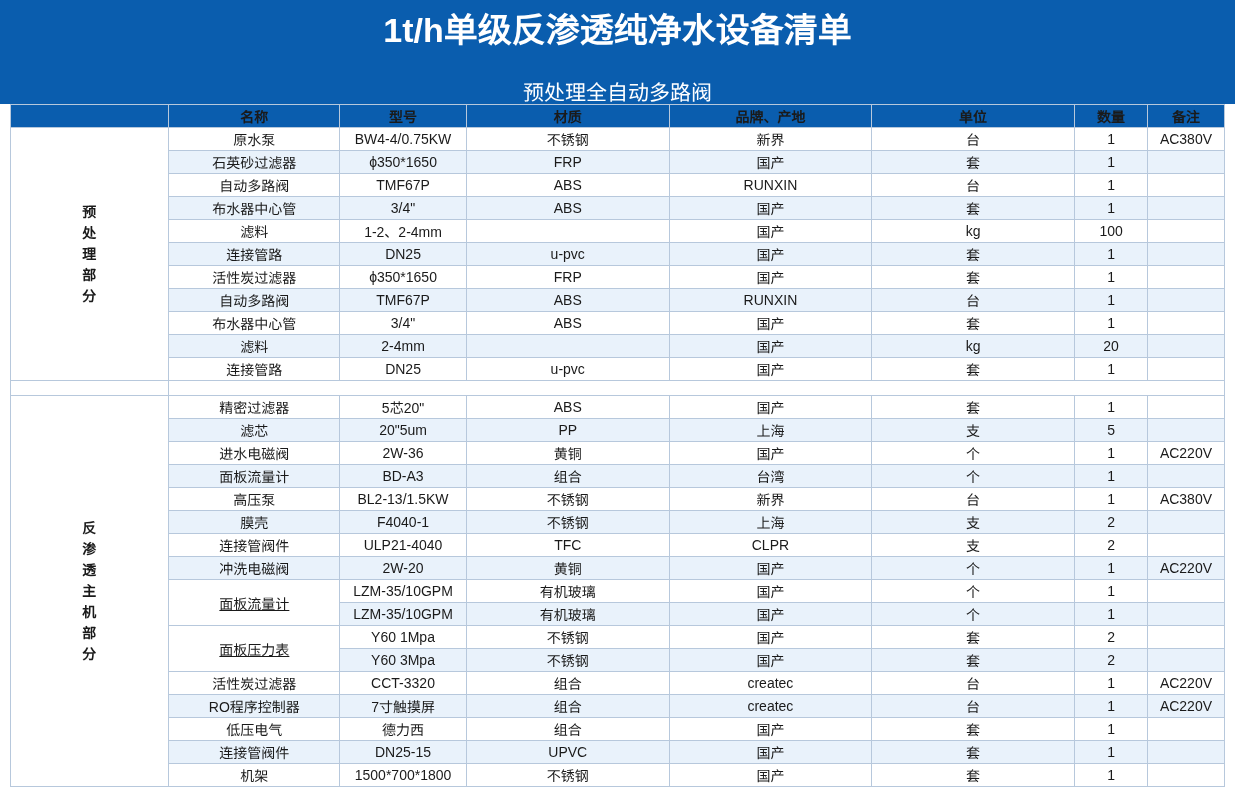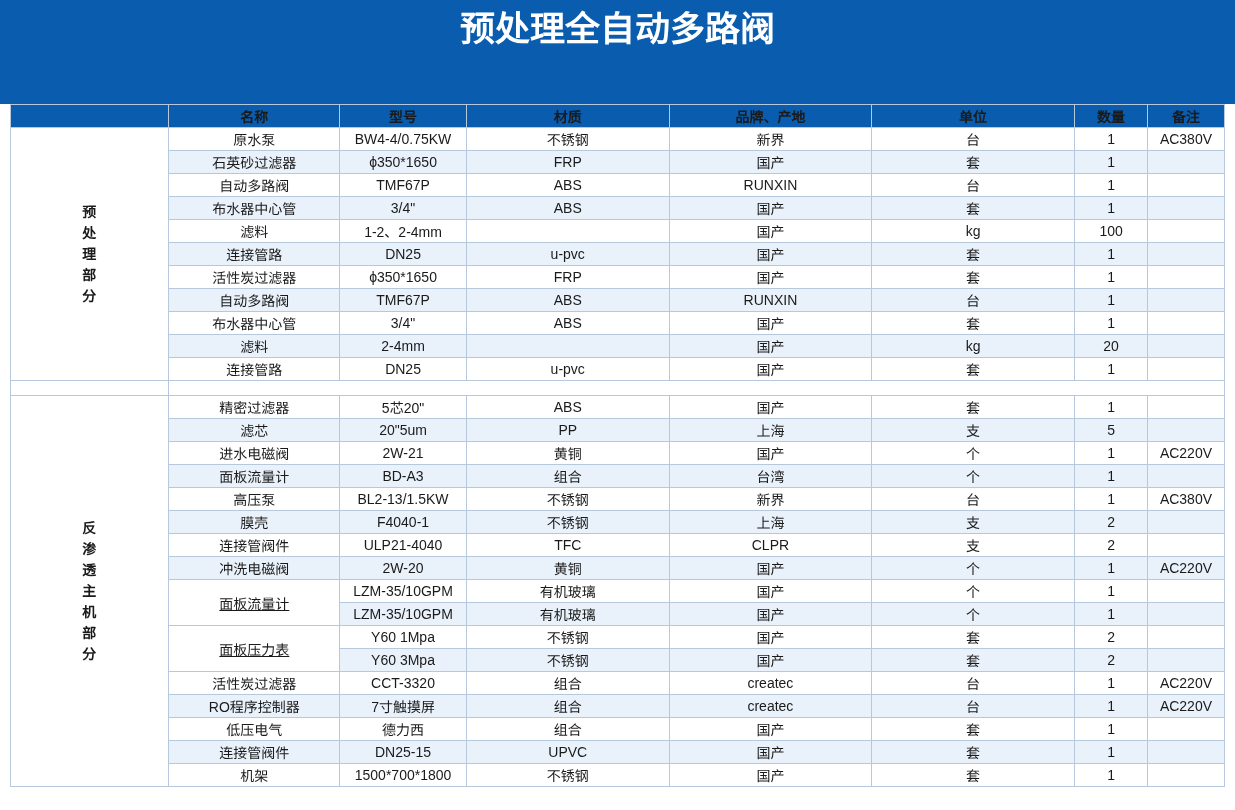"1t/h单级反渗透纯净水设备清单" div.title-line1 { html: none -> <div>1t/h单级反渗透纯净水设备清单</div> }
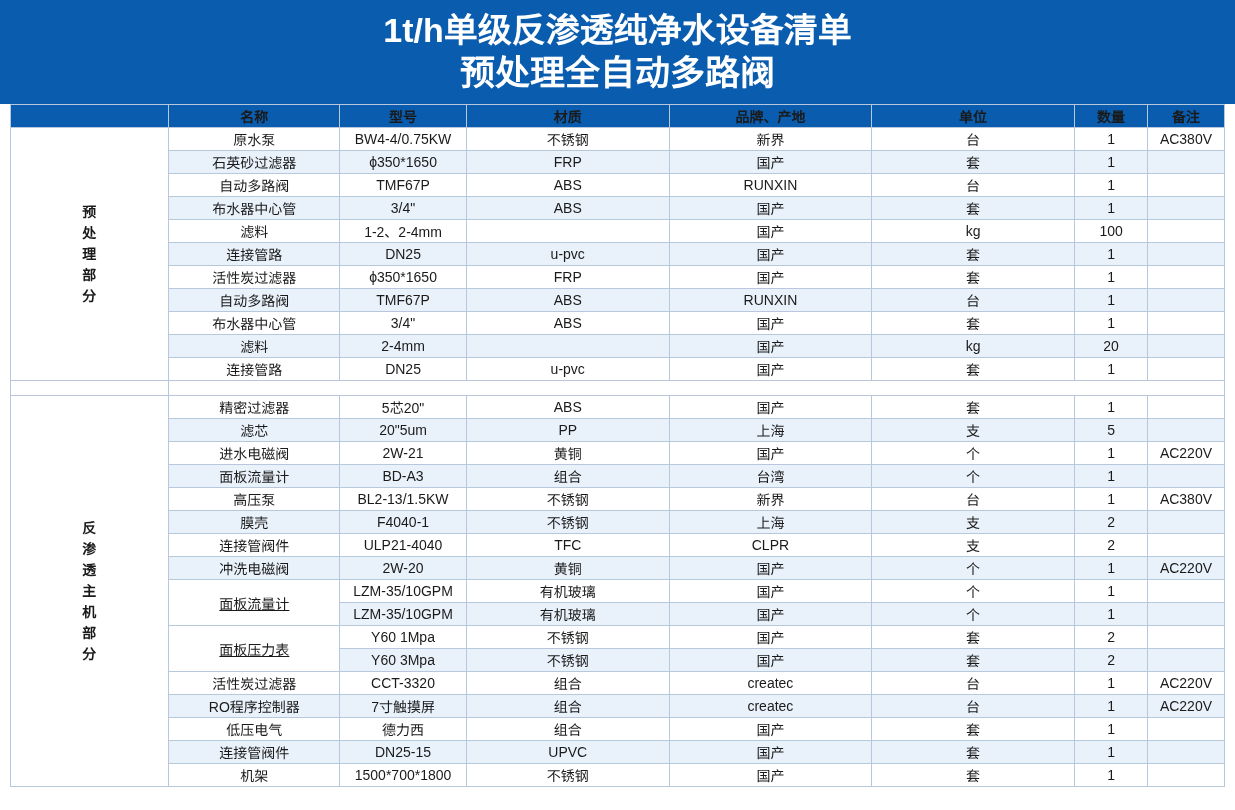"预处理全自动多路阀" .title-line2 { font-size: 35px -> 21px; font-weight: bold -> normal; margin-top: none -> 20px }
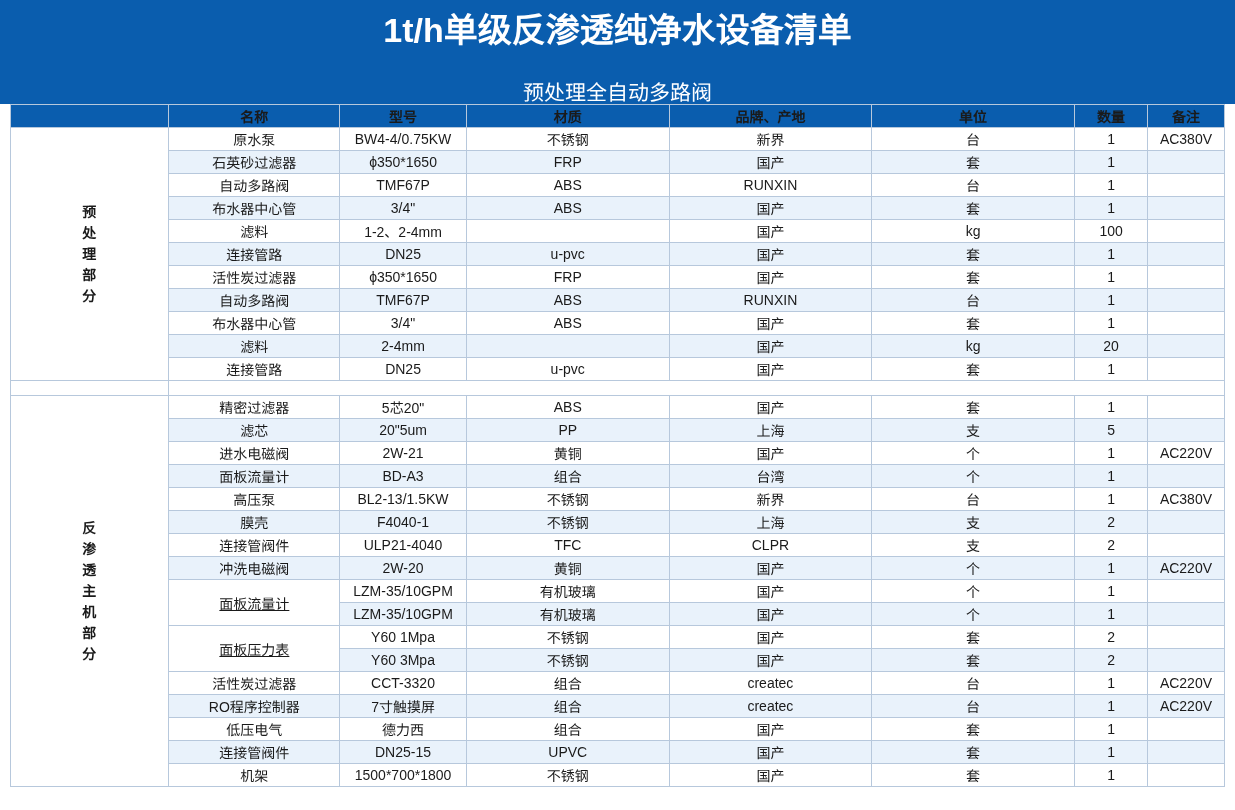"2W-21" td { text: 2W-21 -> 2W-36 }
